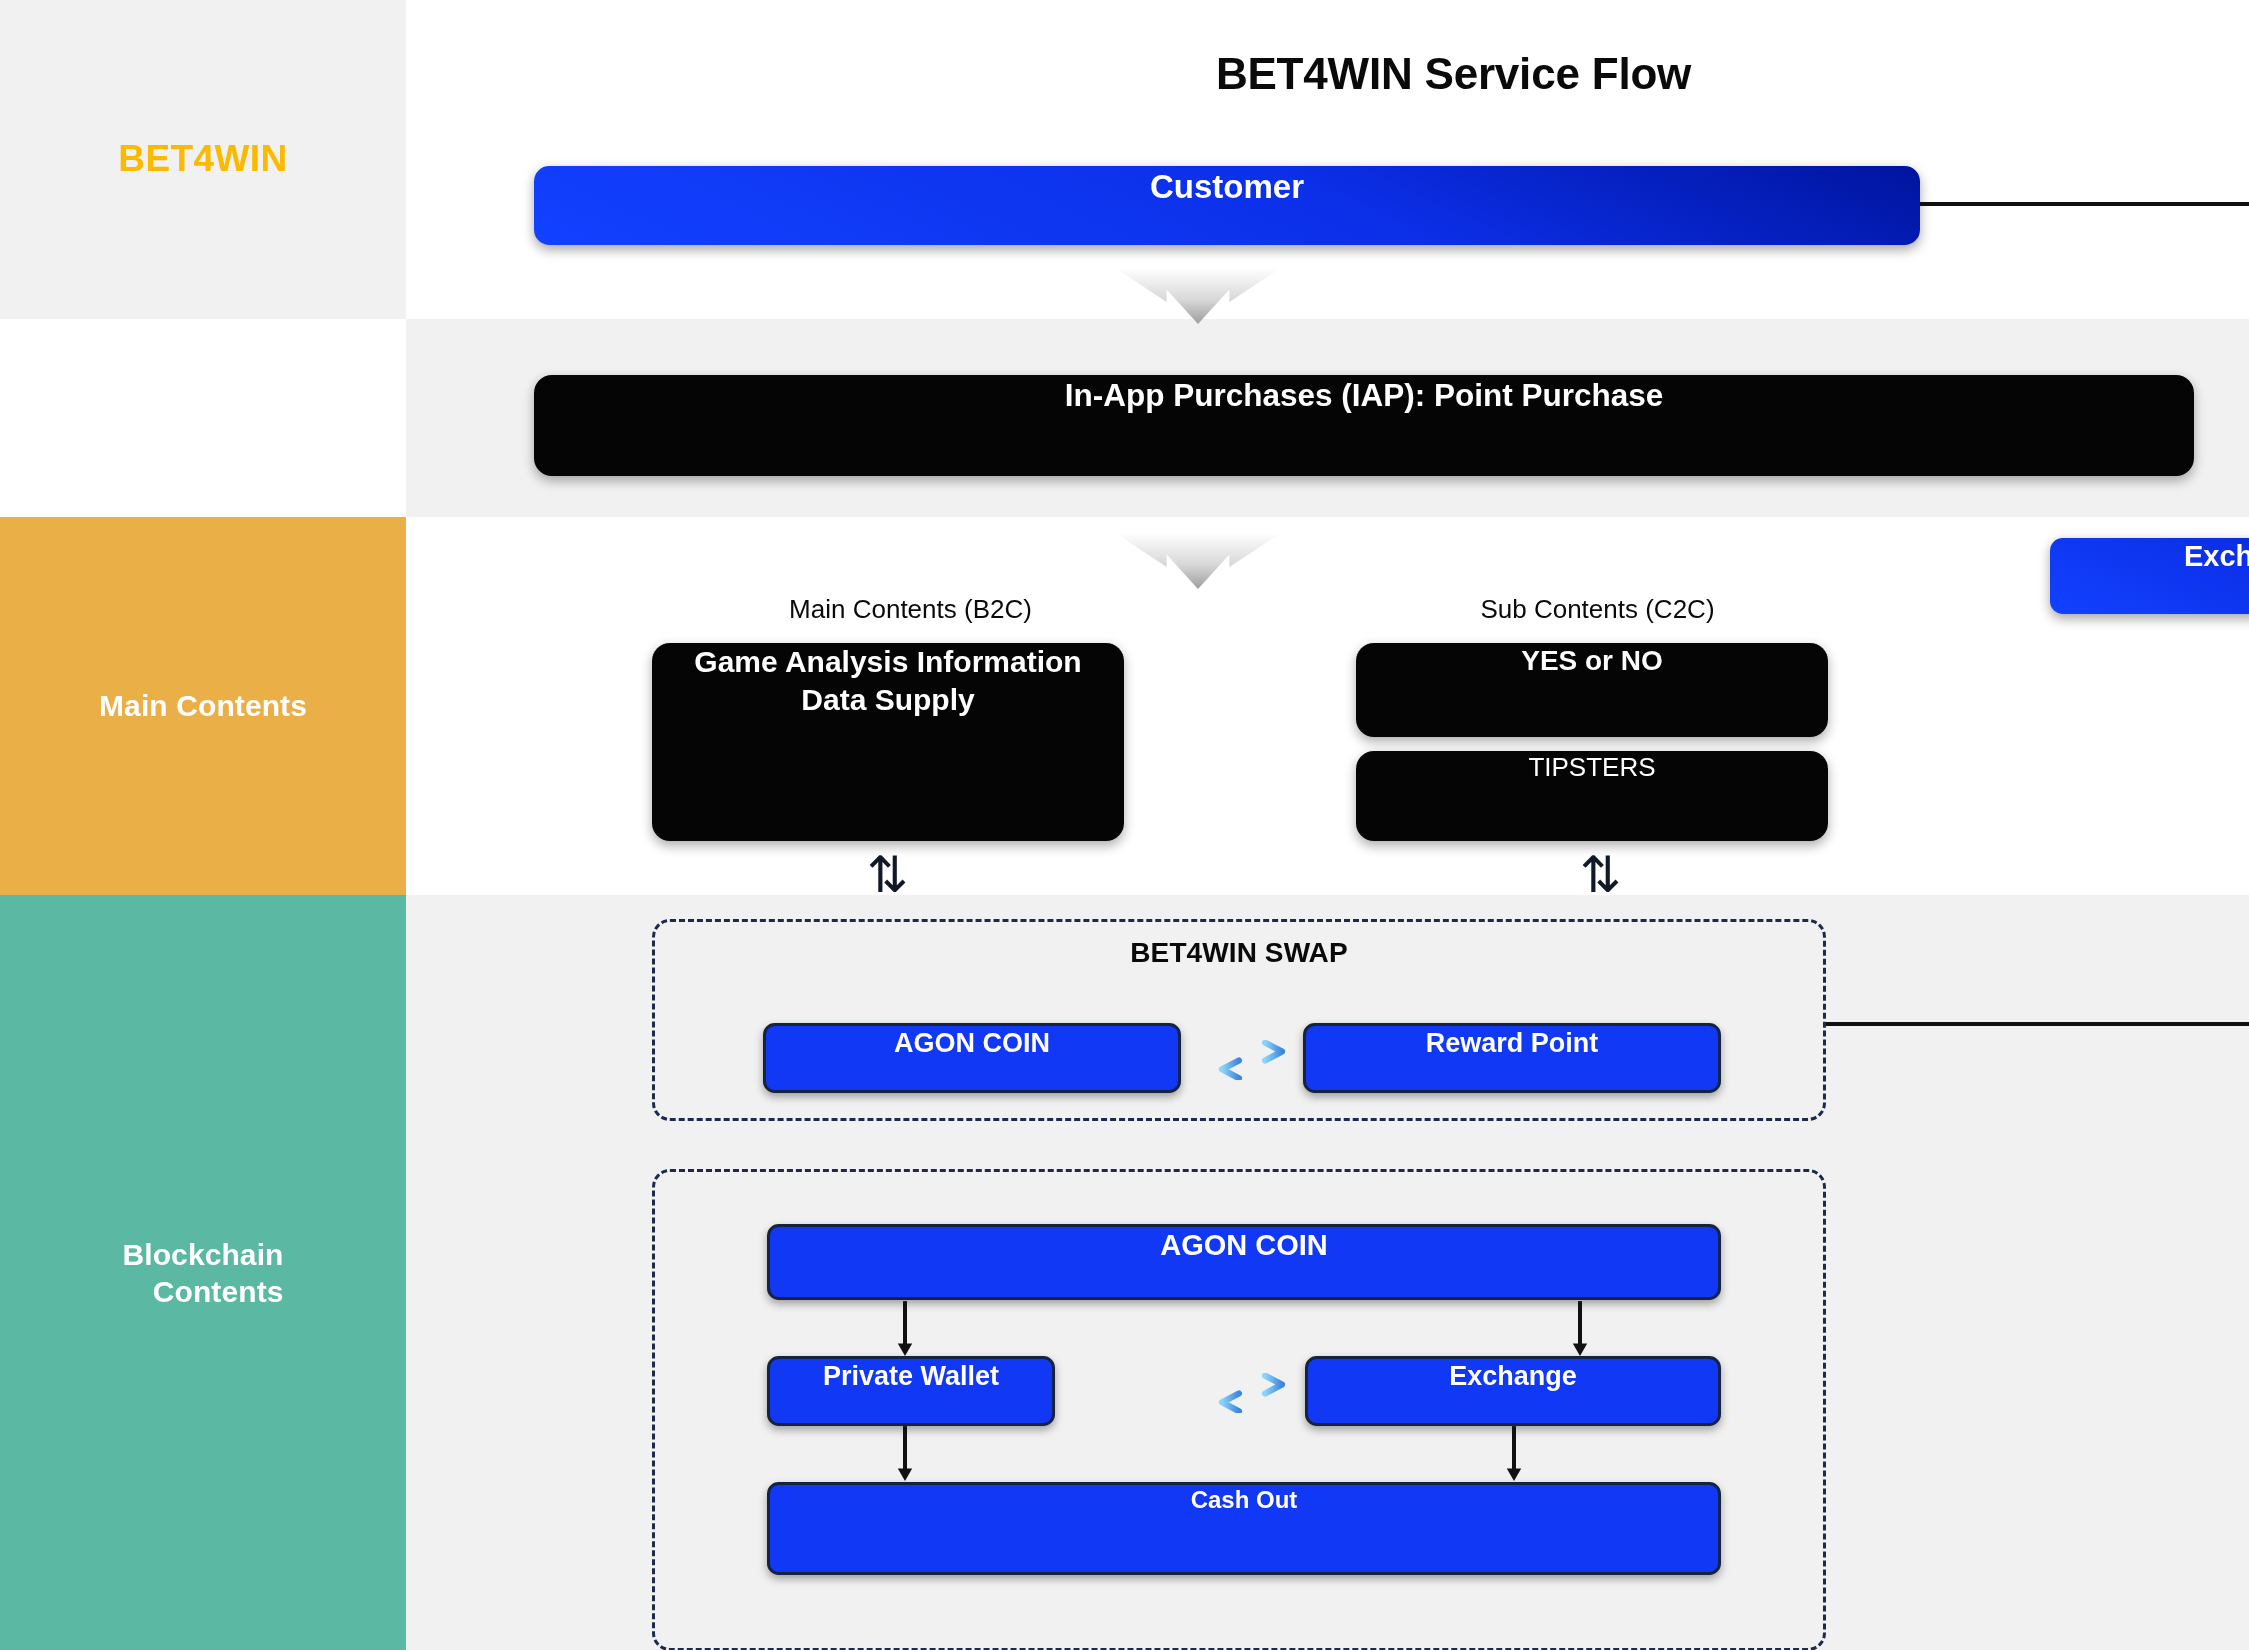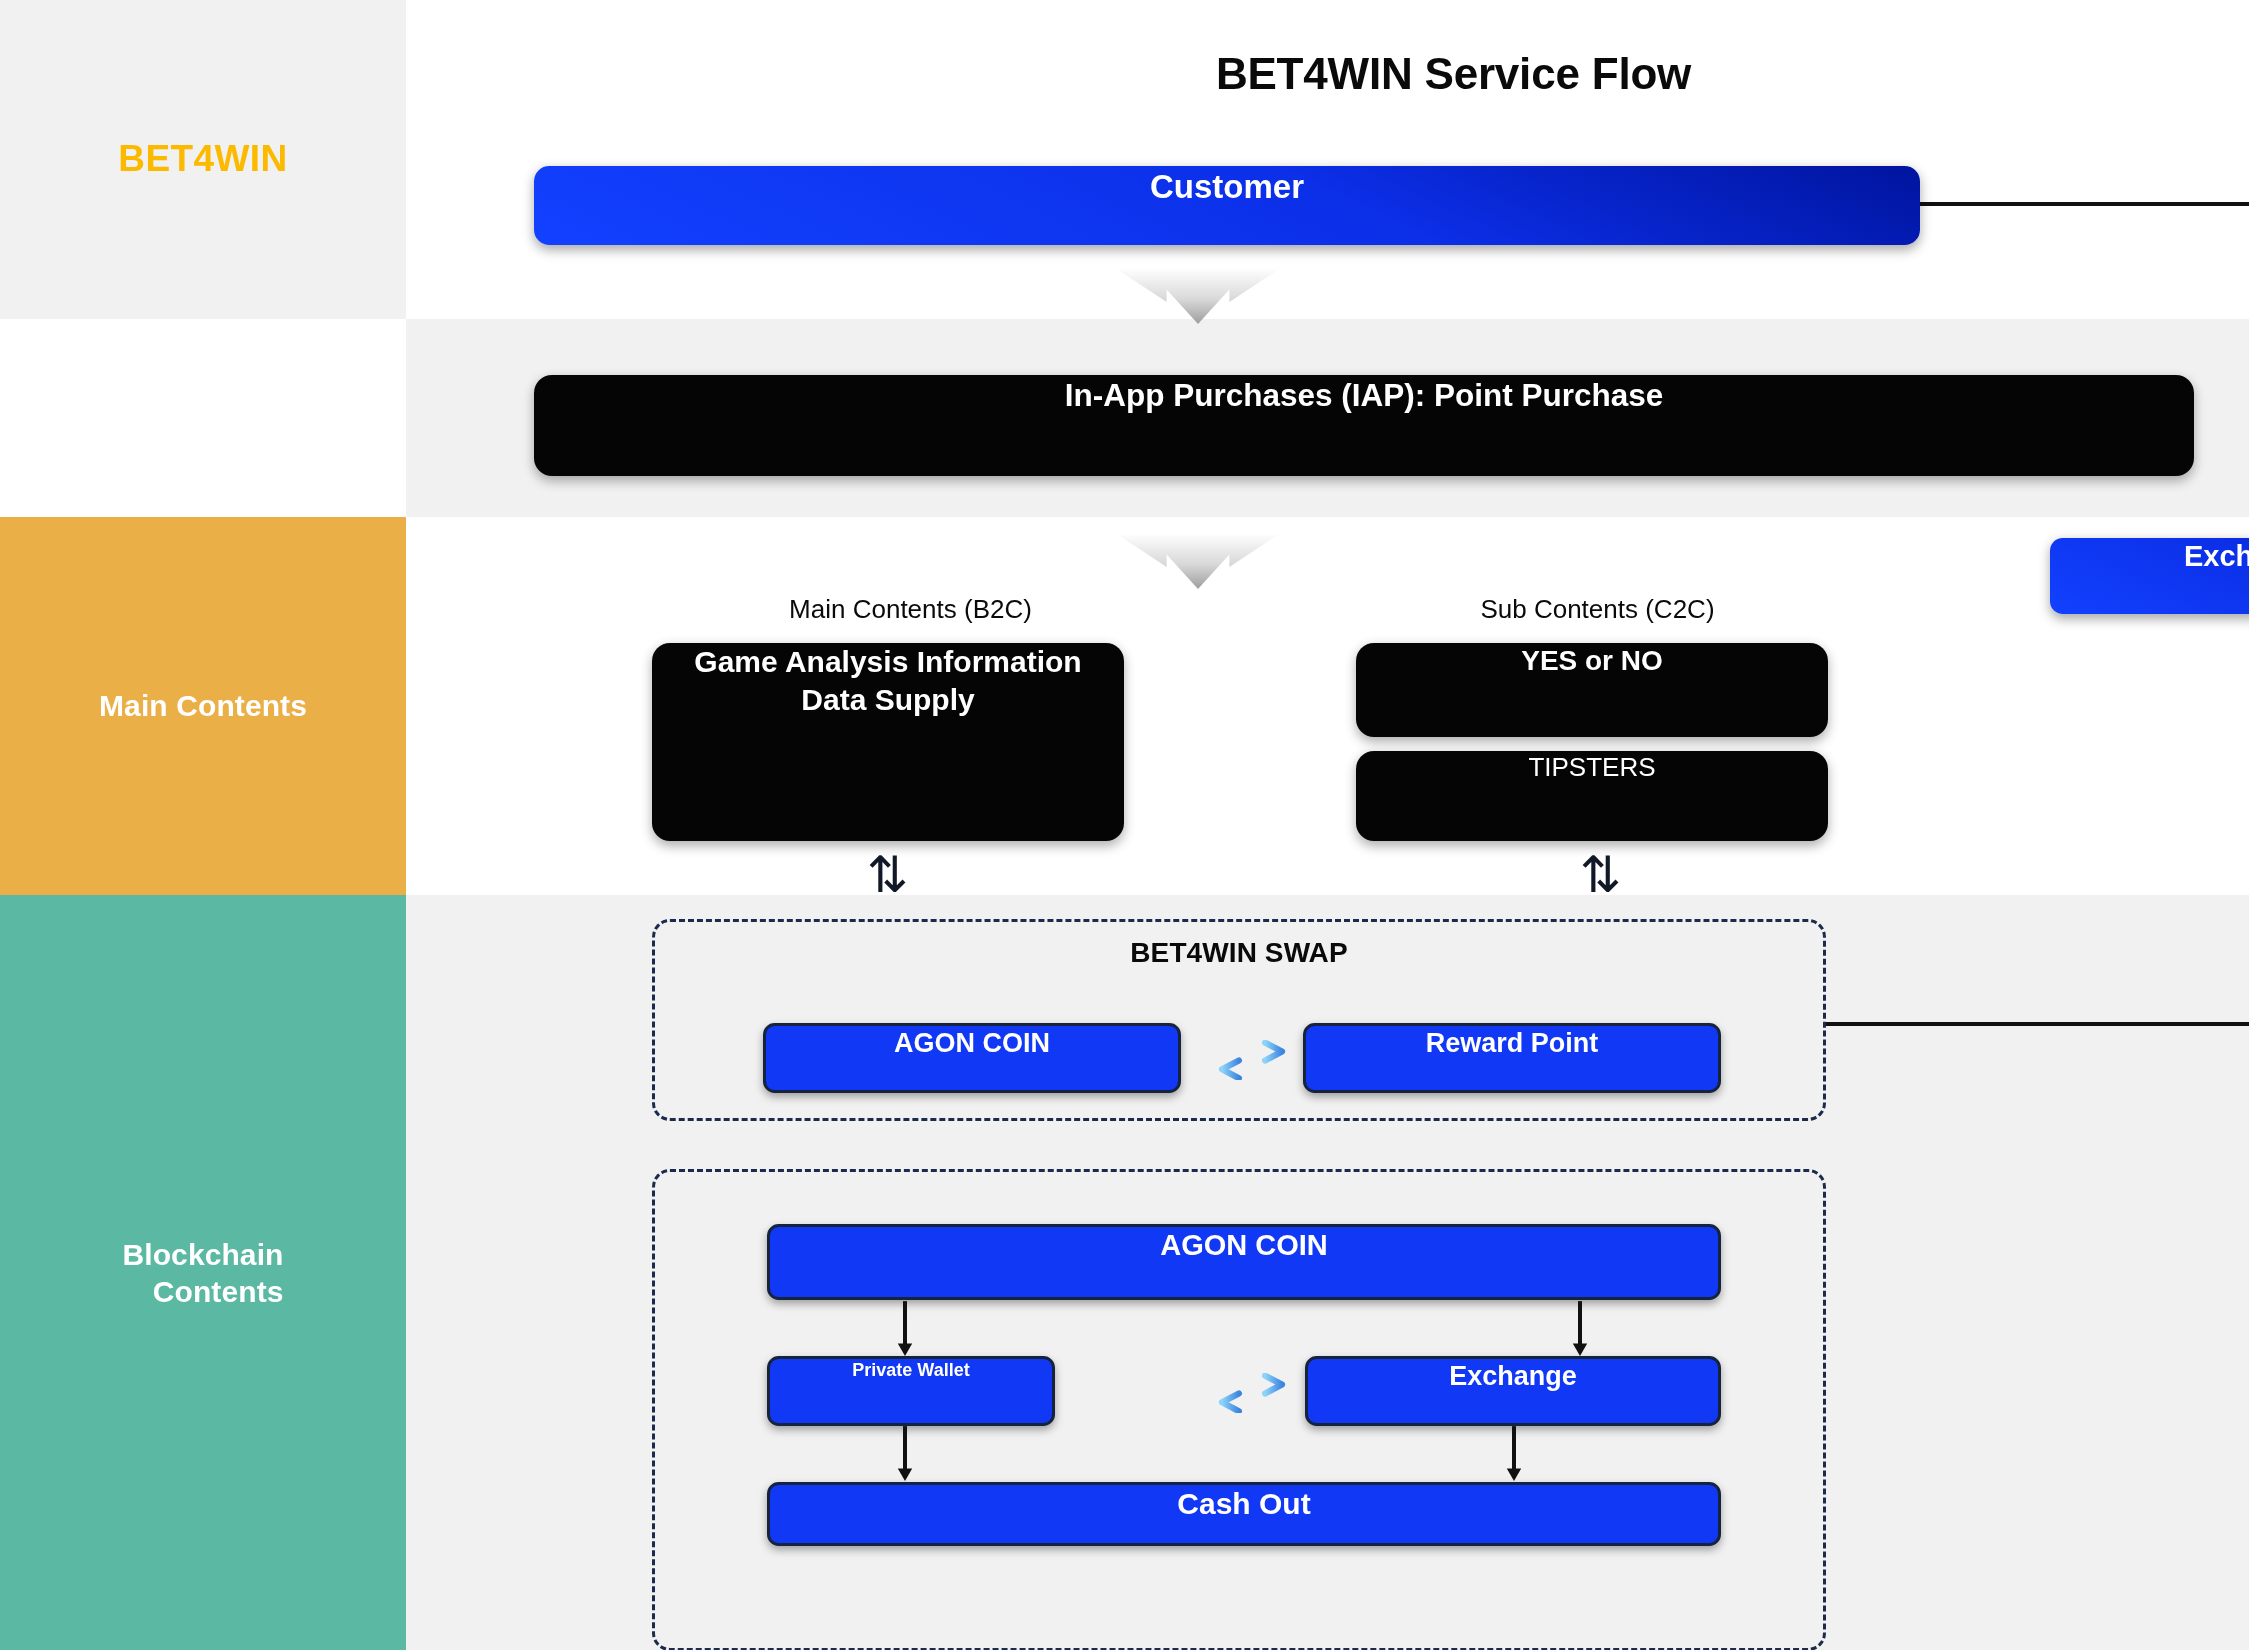"Private Wallet" div.node { font-size: 18px -> 27px }
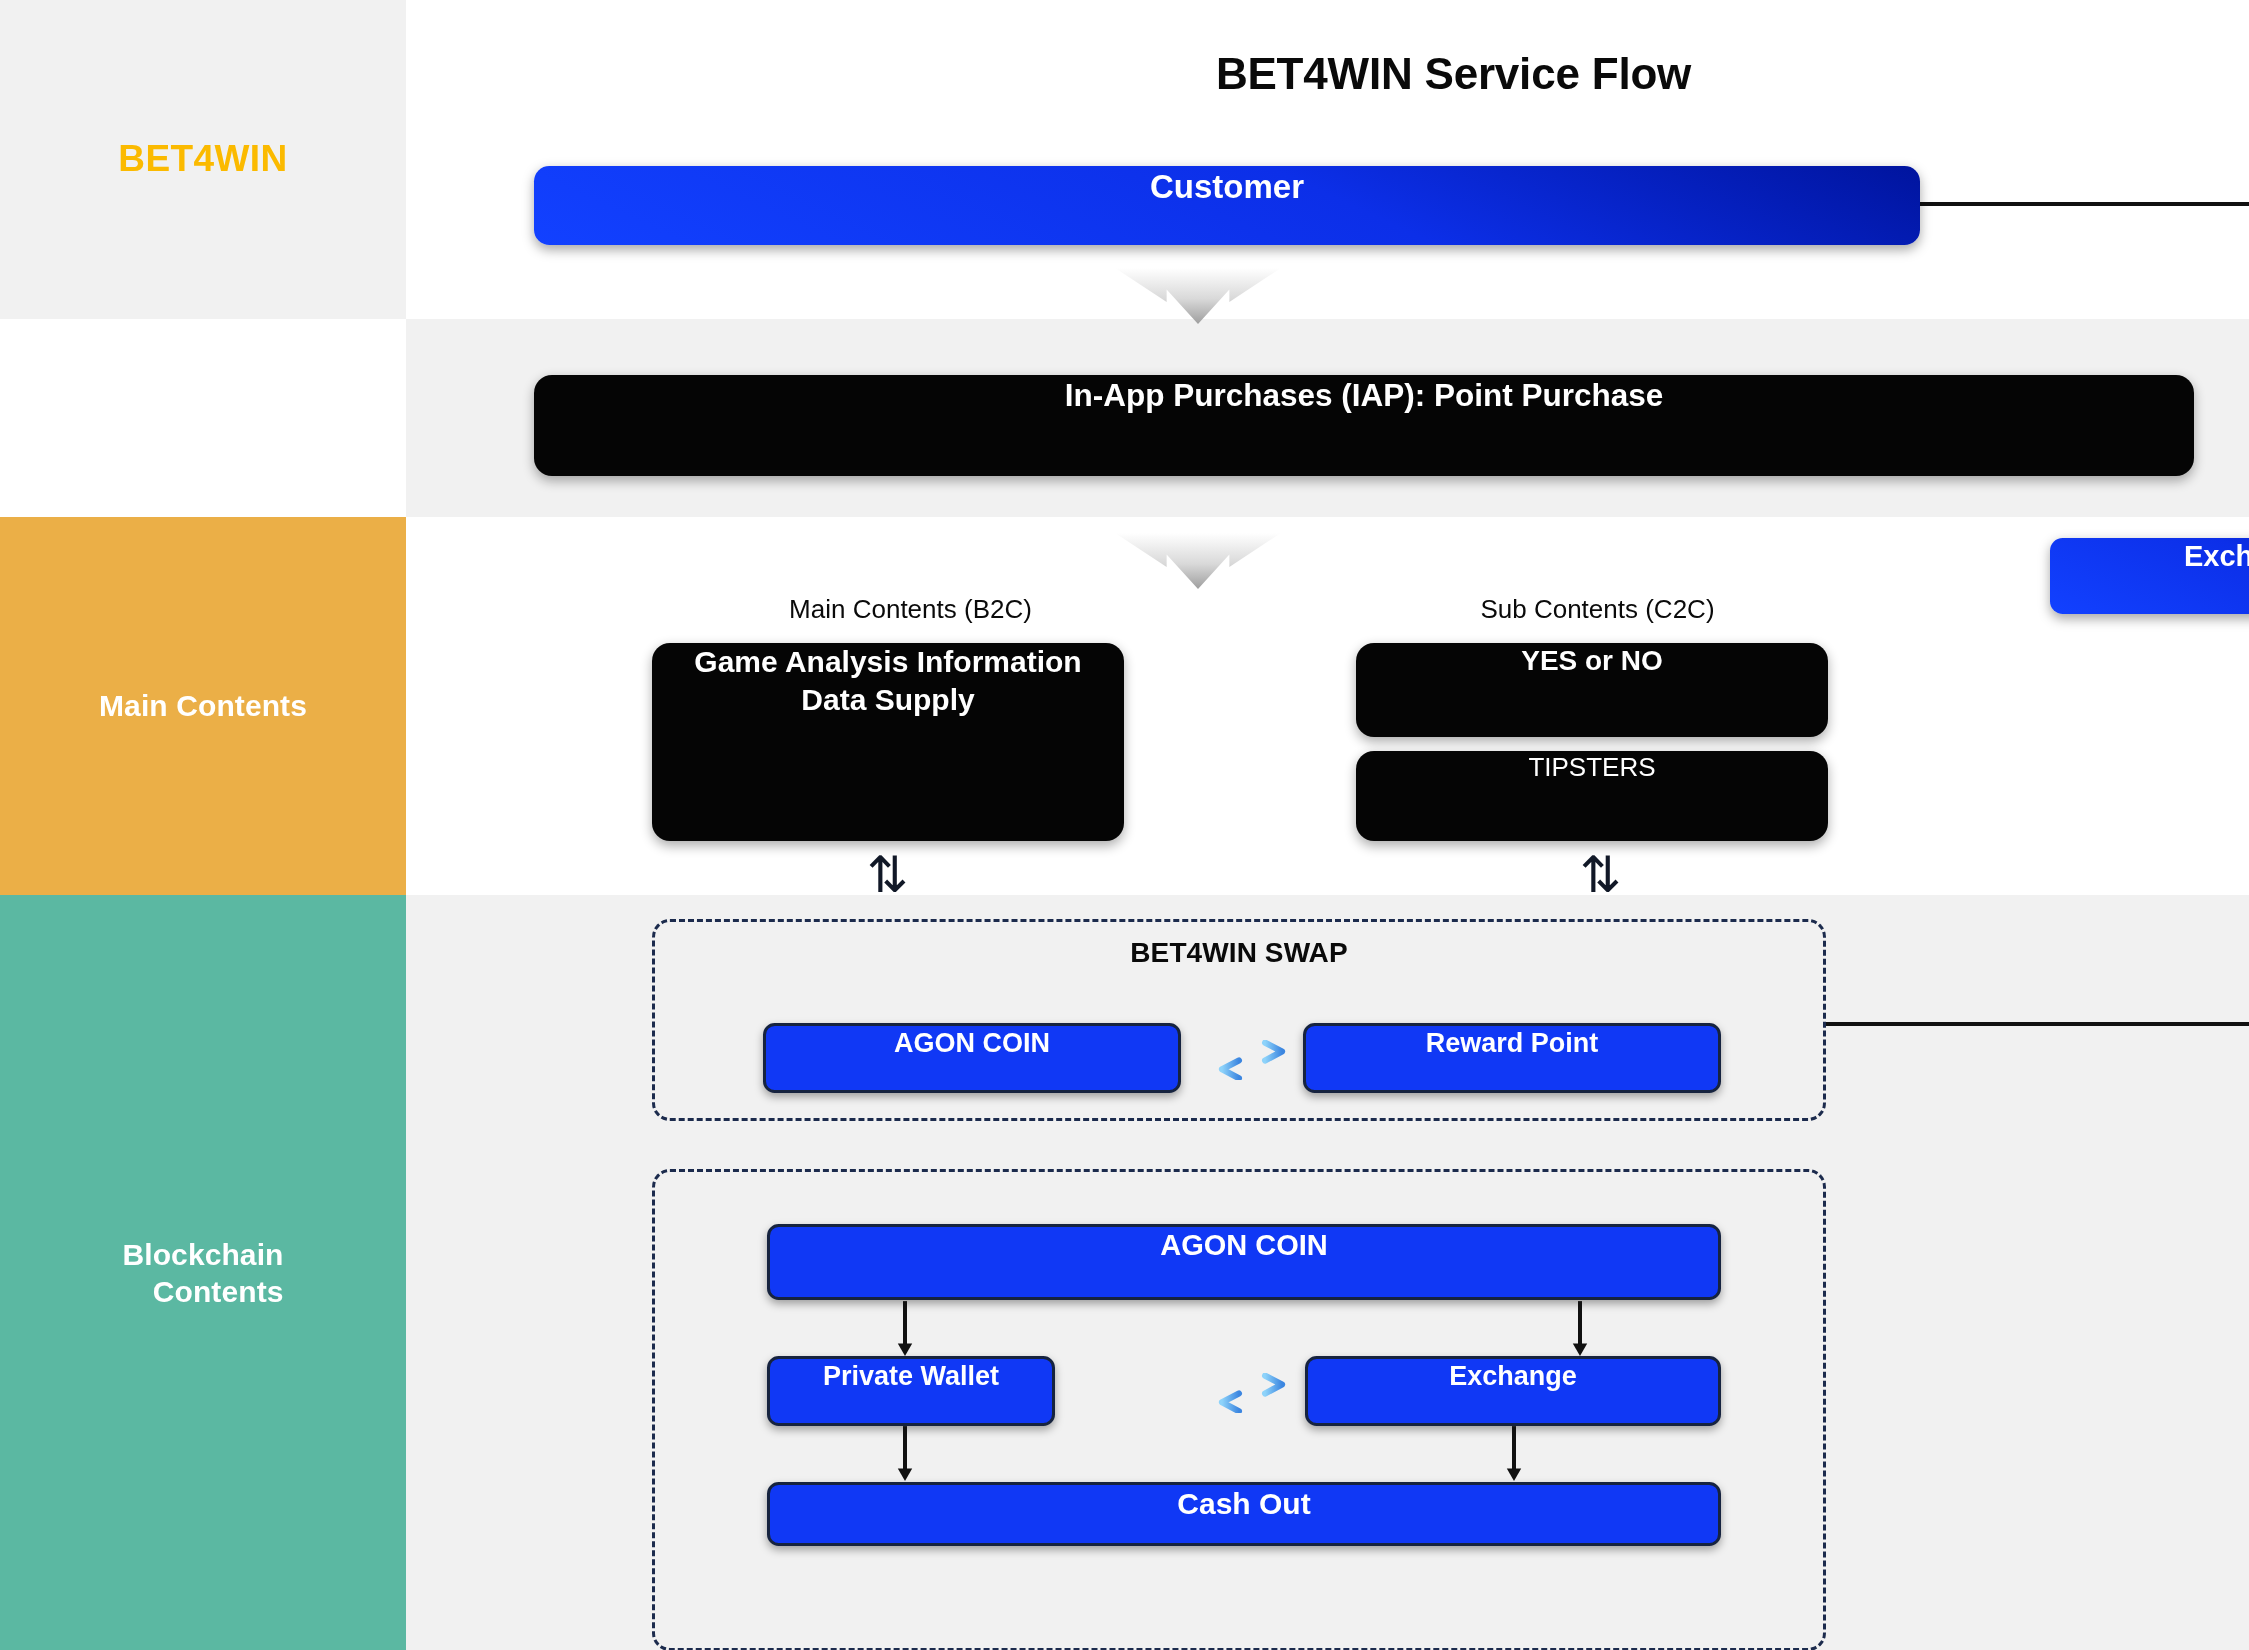"Cash Out" div.node { font-size: 30px -> 24px; height: 64px -> 93px }
